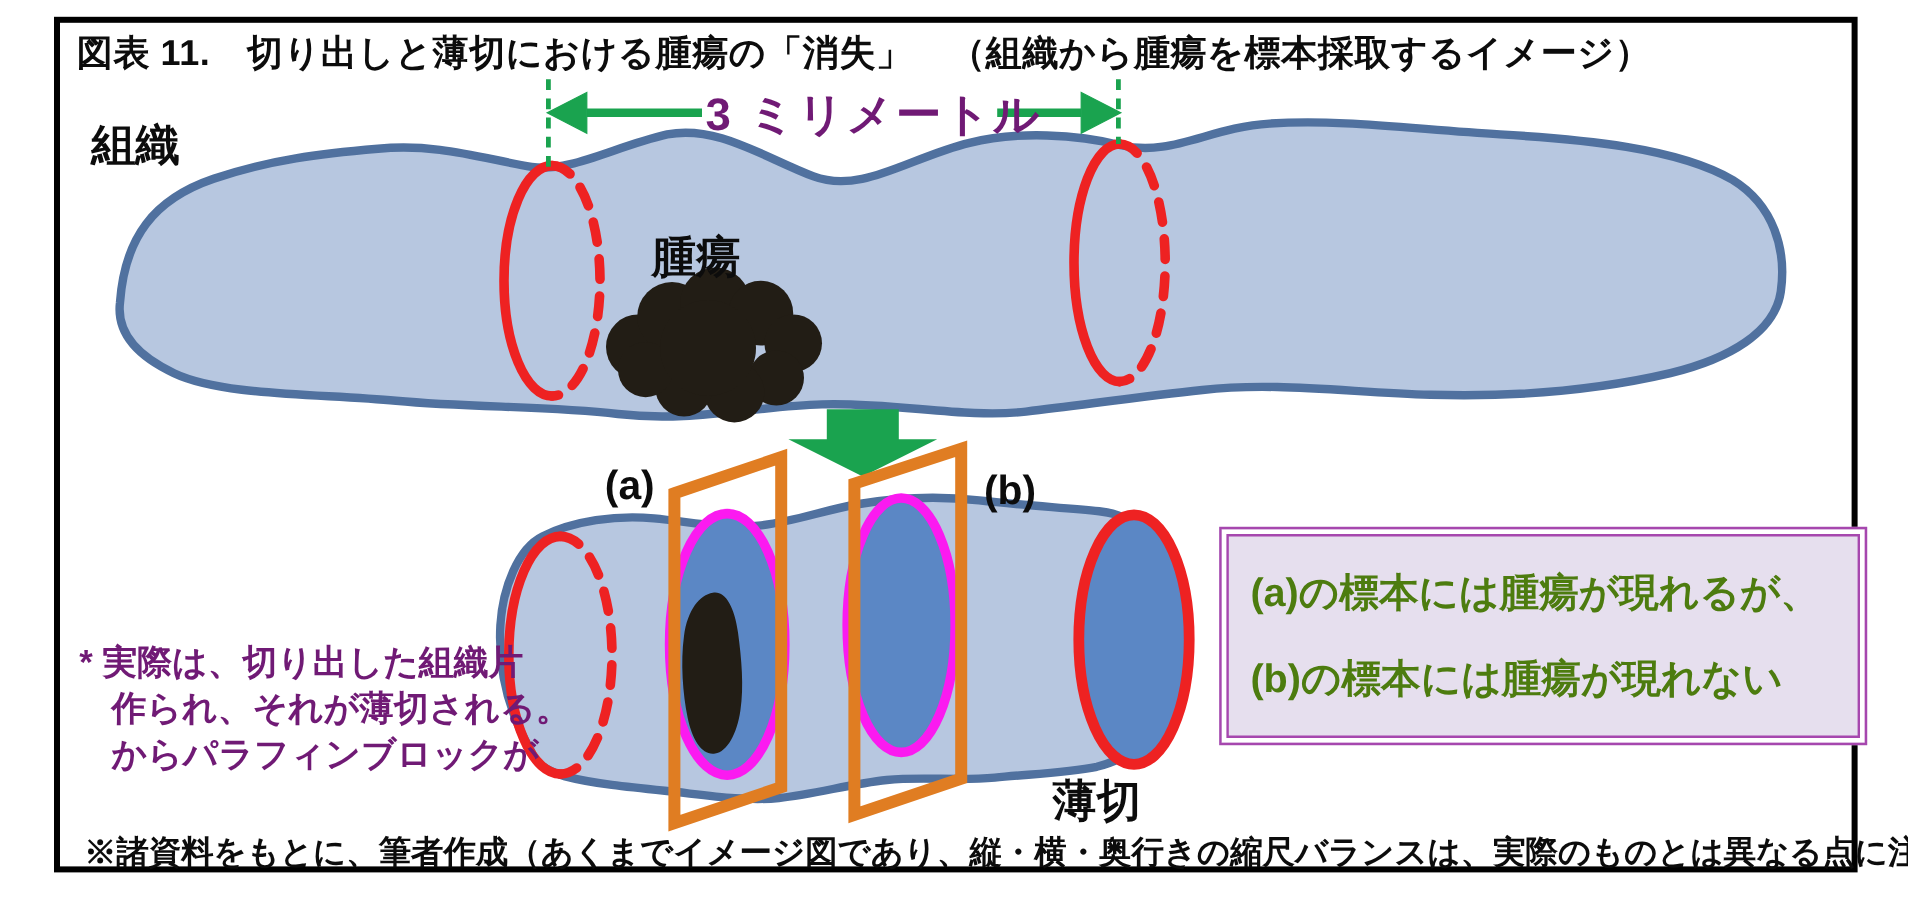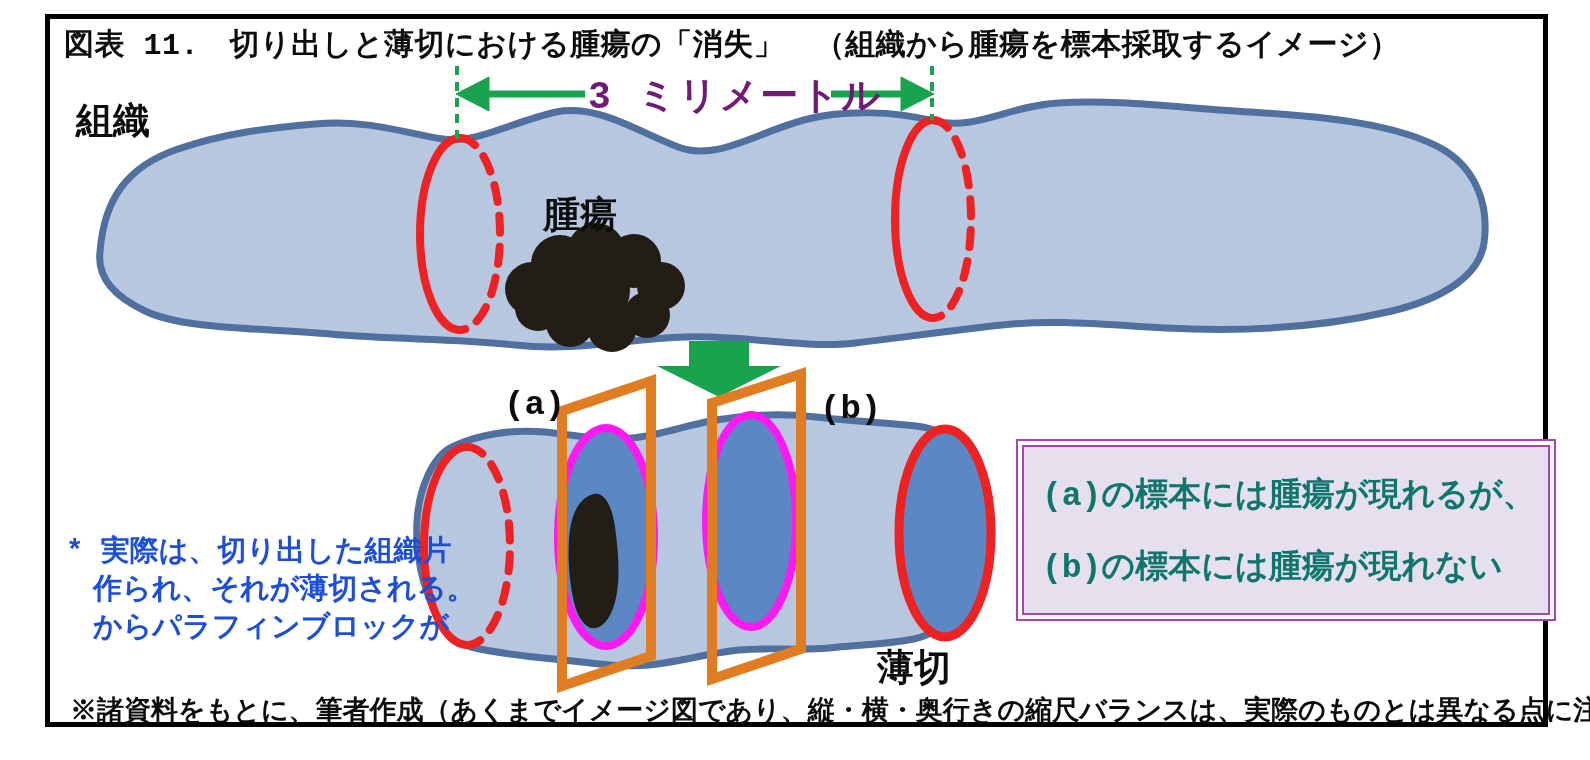"図表 11. 切り出しと薄切における腫瘍の「消失」" .canvas { font-family: Liberation Mono, monospace -> Liberation Sans, sans-serif }
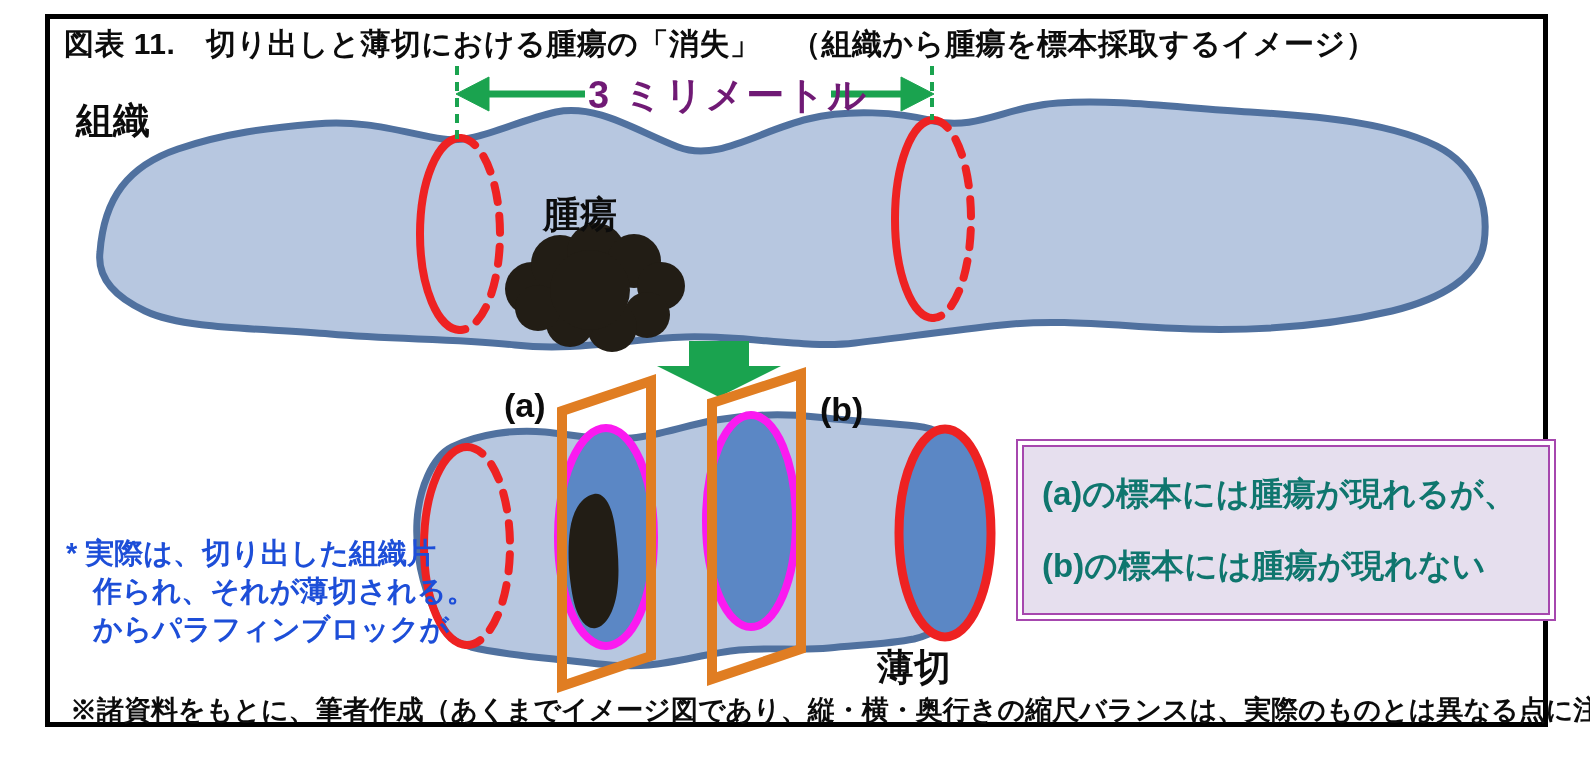"(a)の標本には腫瘍が現れるが、" .result-box .line { color: #0f766e -> #4d7c0f }
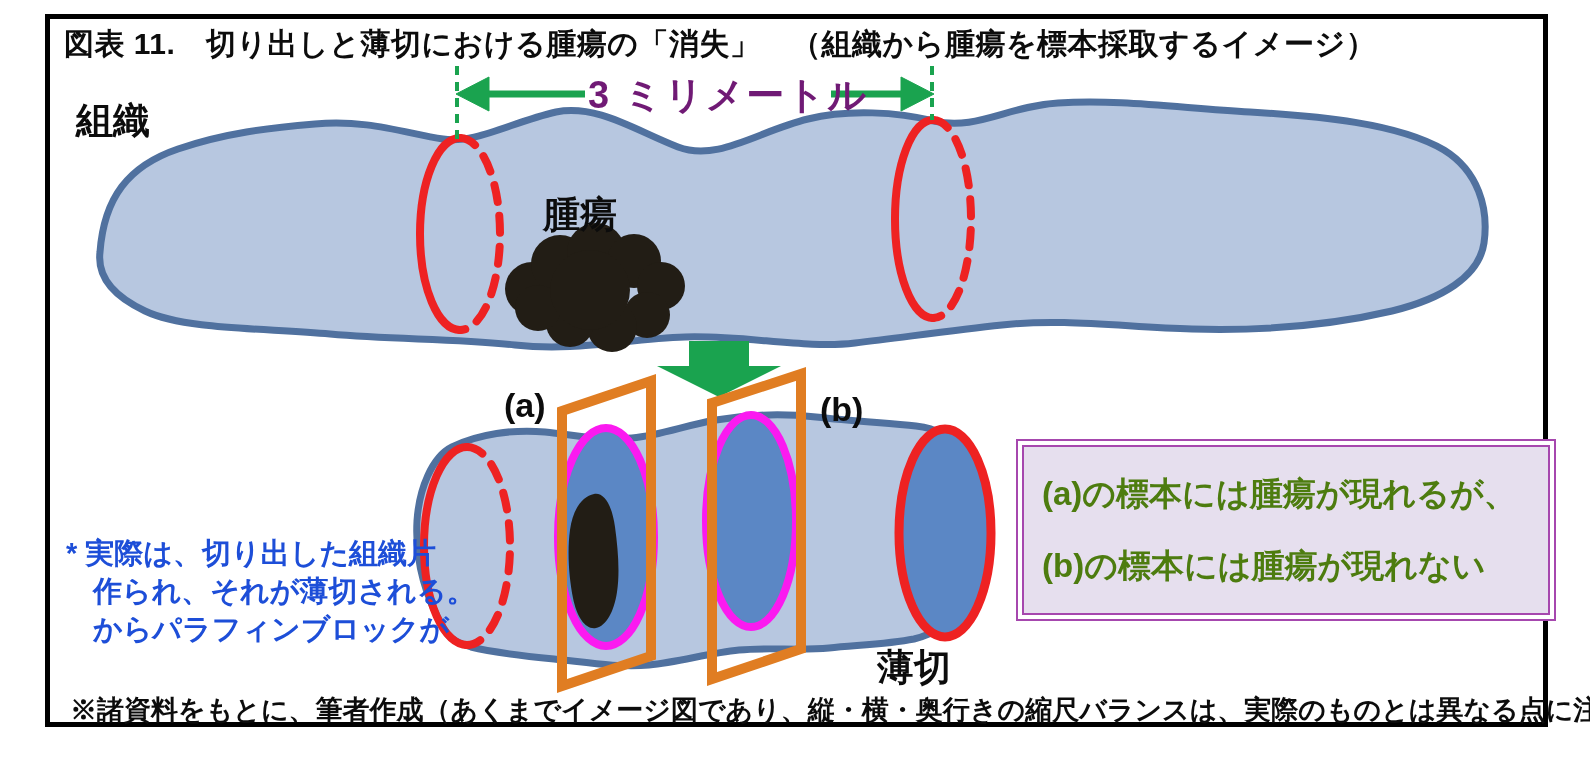"* 実際は、切り出した組織片" .note { color: #1d4ed8 -> #701a75 }
